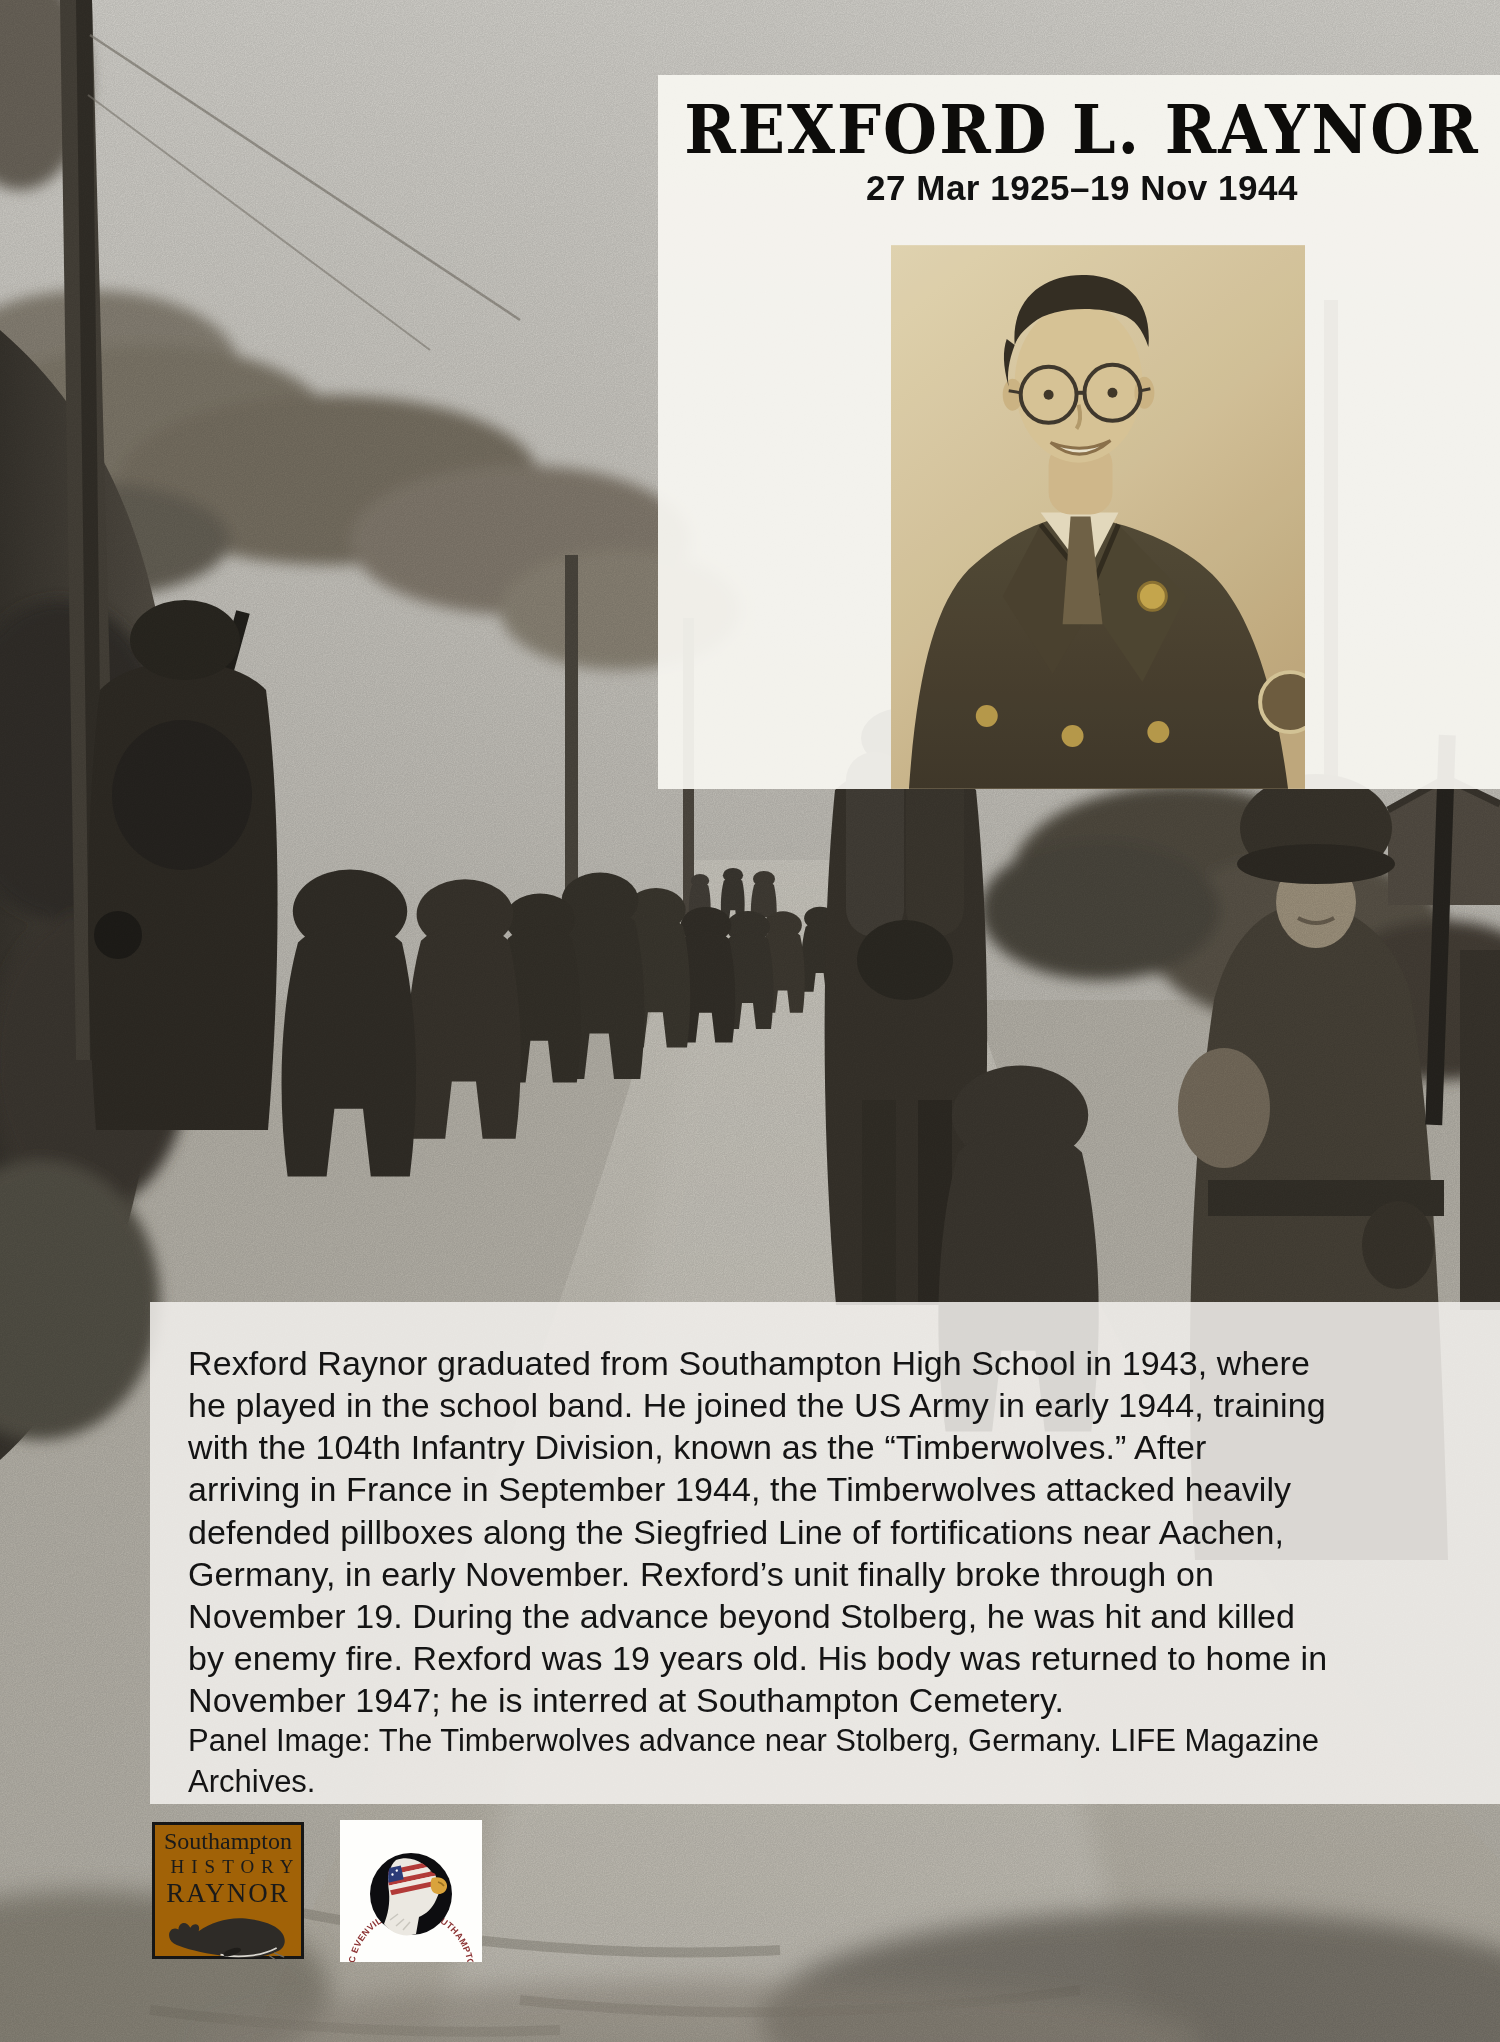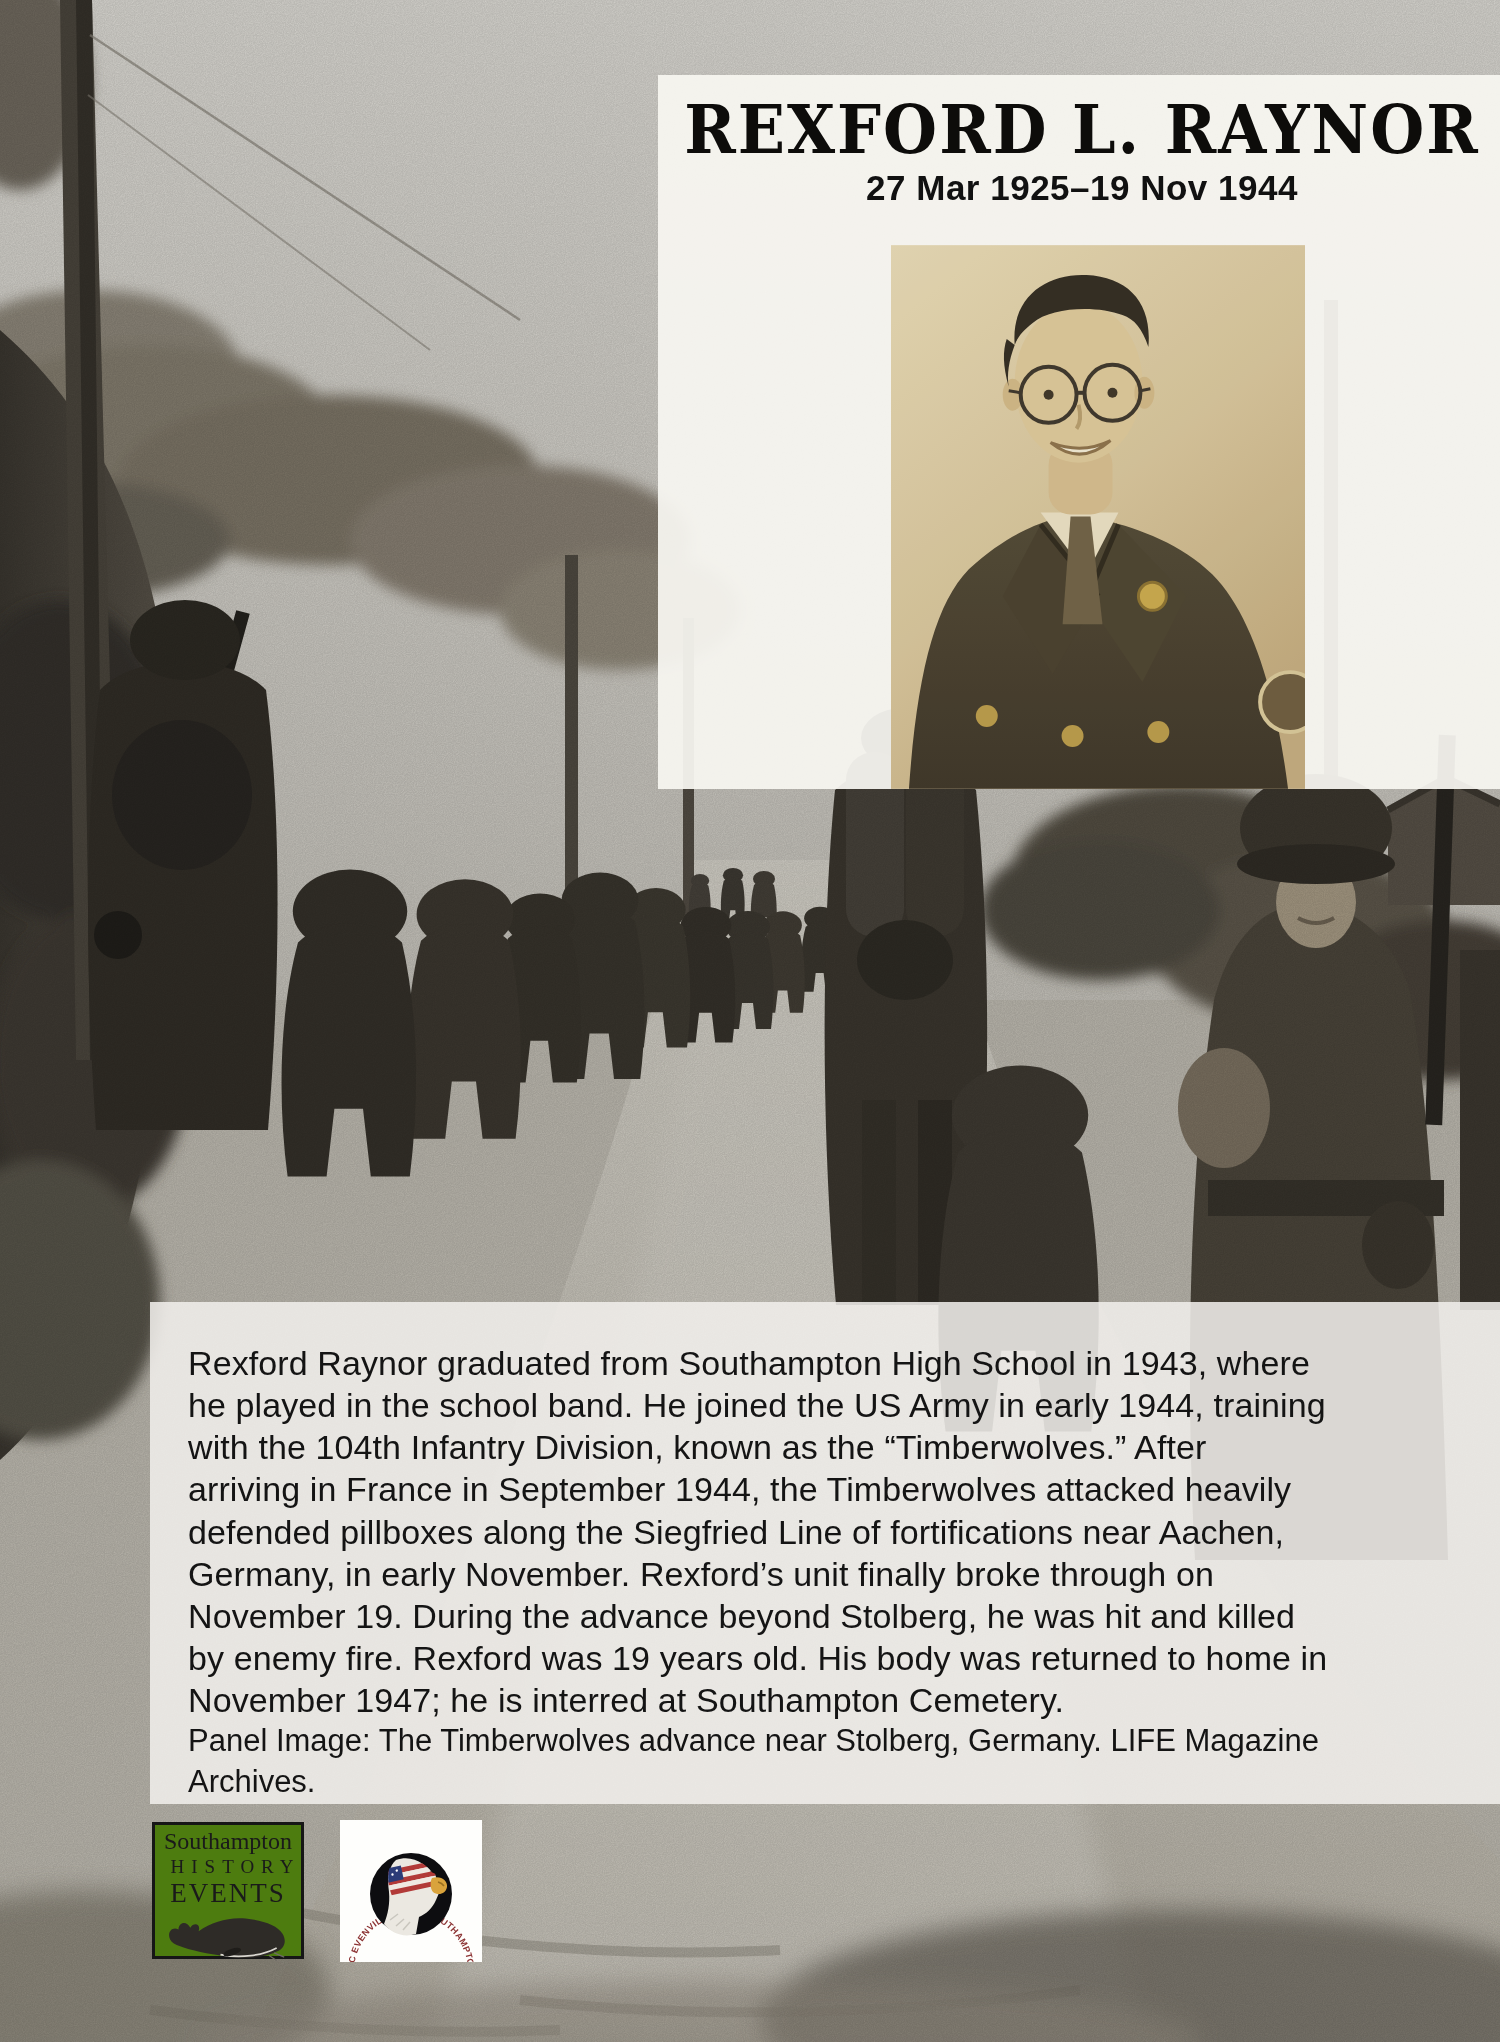"Southampton" .museum-logo { background: #4d7c0f -> #a16207 }
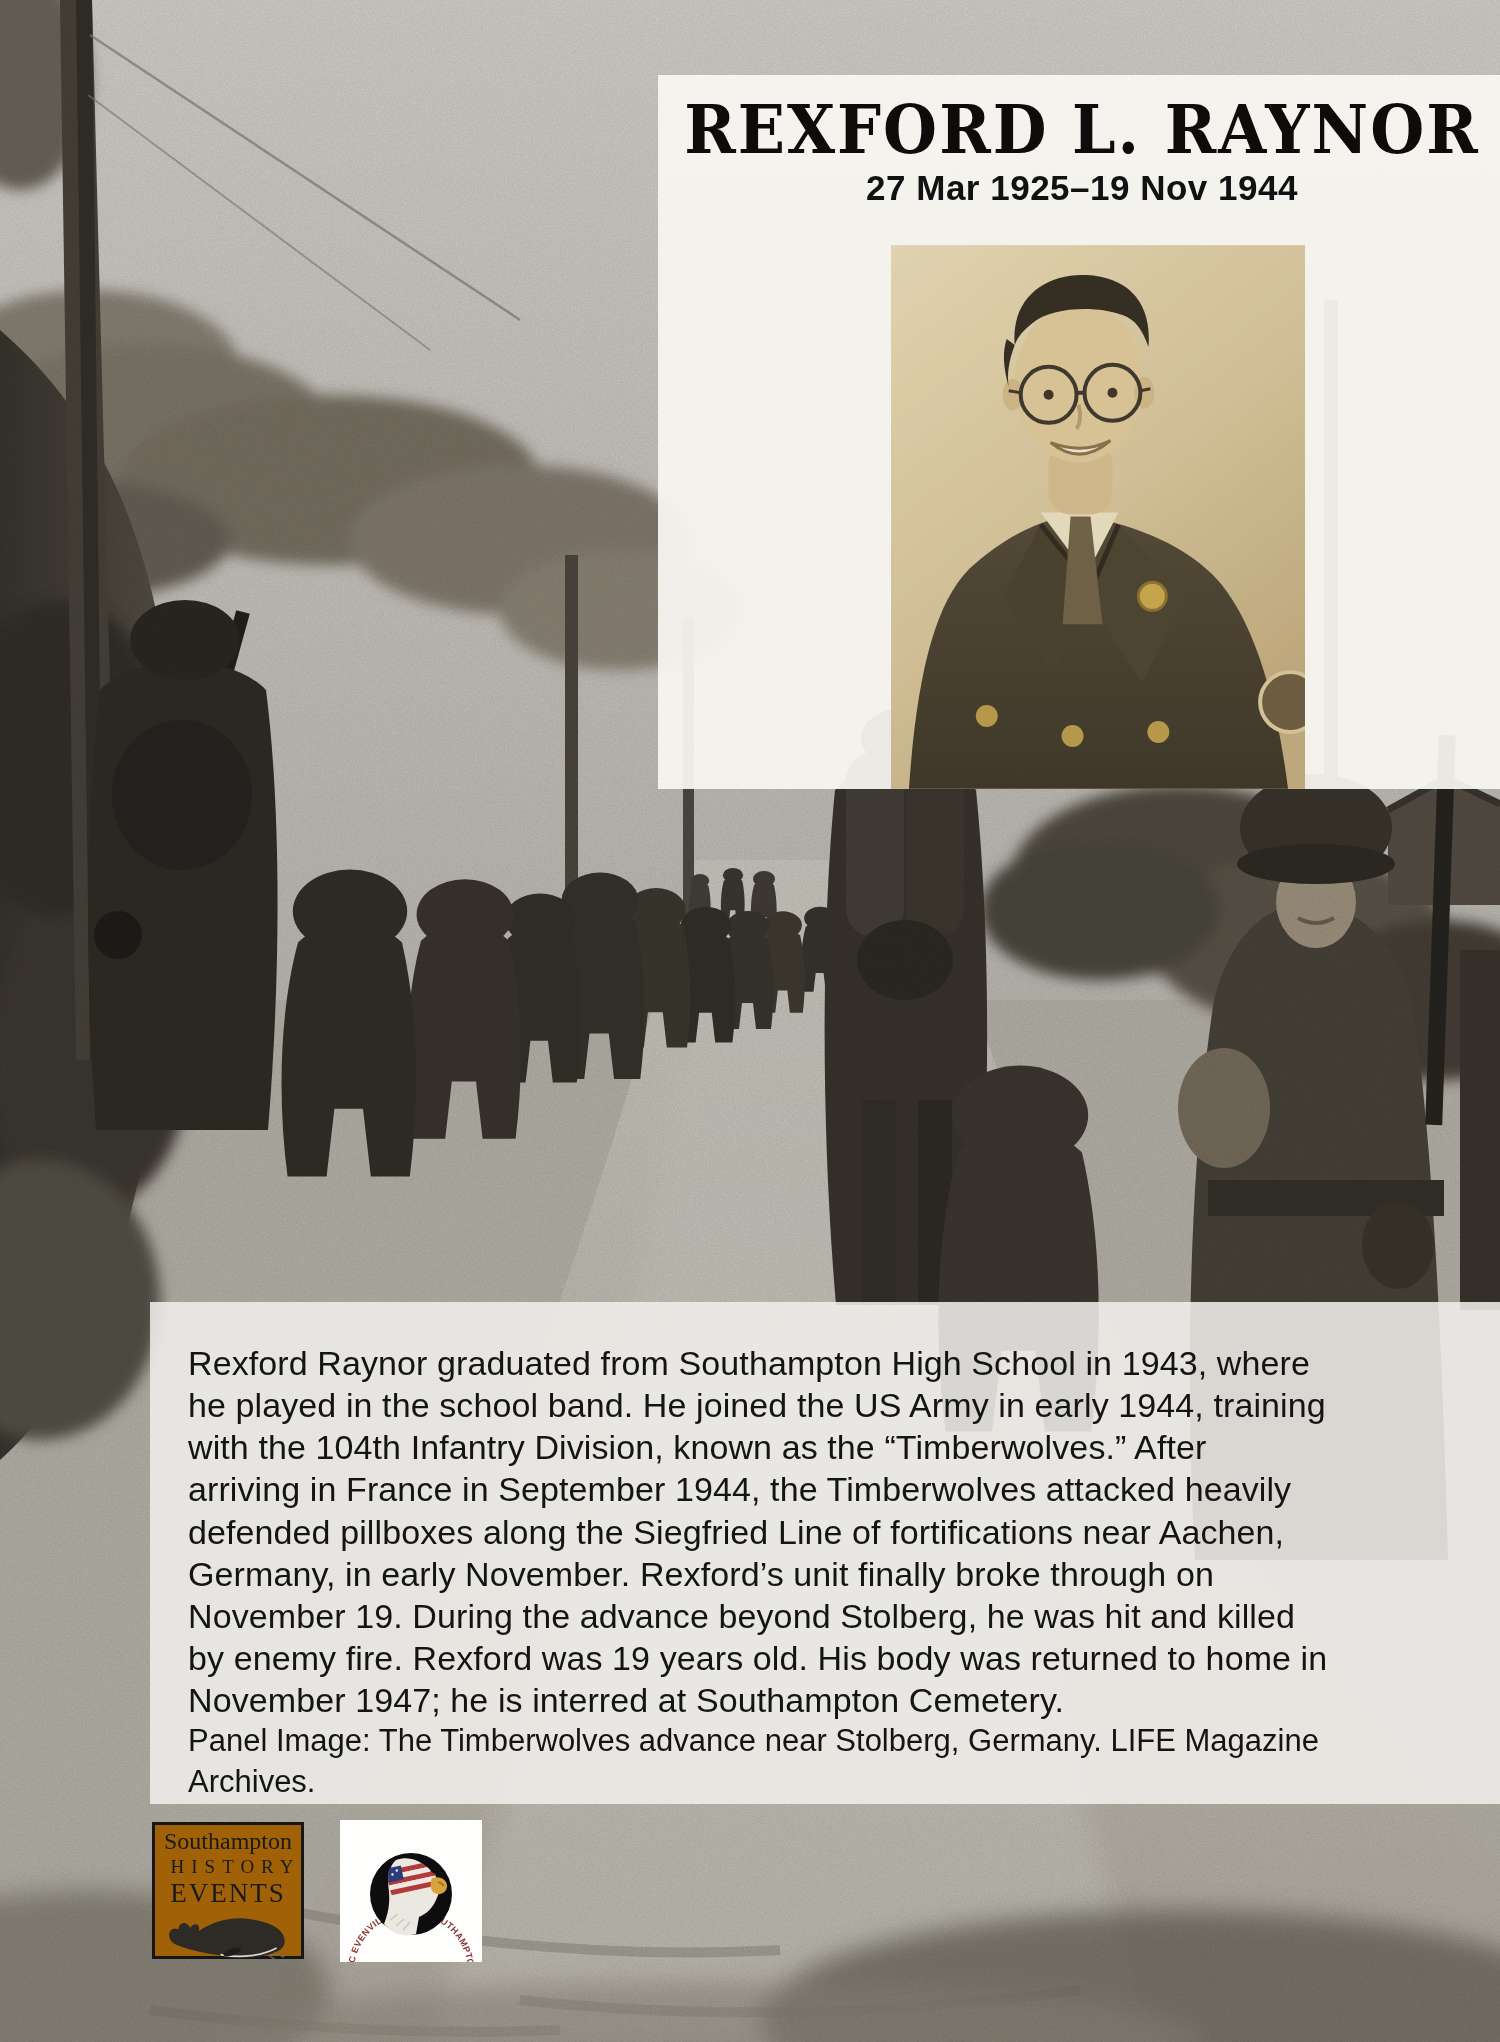"EVENTS" div.m3 { text: EVENTS -> RAYNOR }
